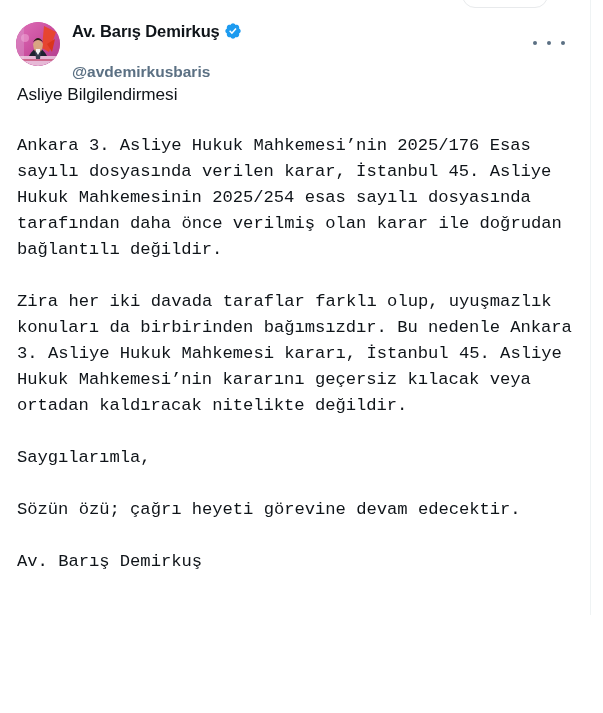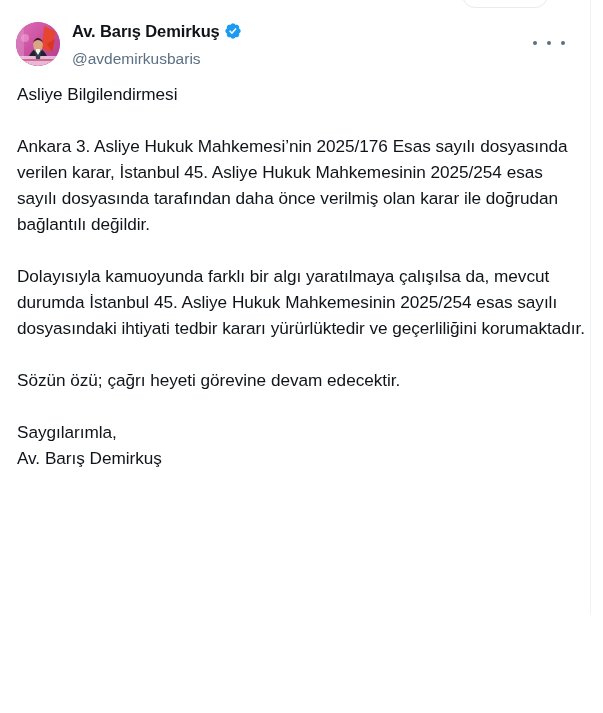"@avdemirkusbaris" .handle { font-weight: none -> bold; margin-top: 7px -> 20px }
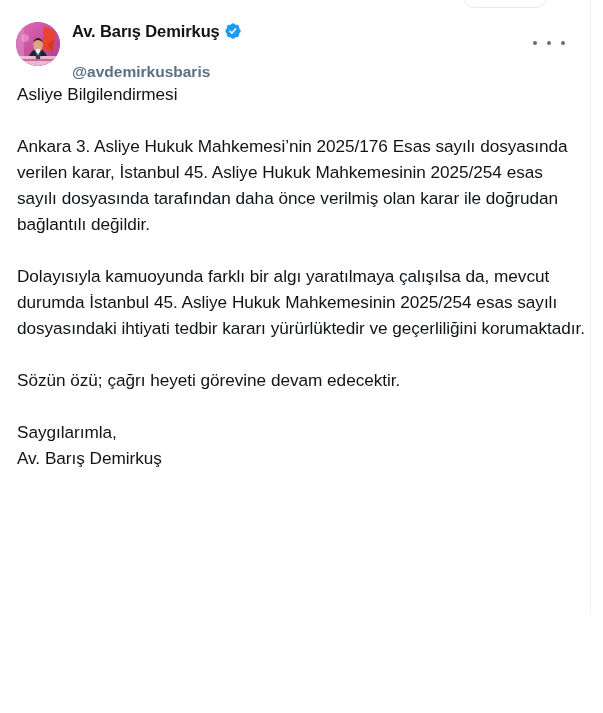"Ankara 3. Asliye Hukuk Mahkemesi’nin" .para + .para { font-family: none -> Liberation Mono, monospace }
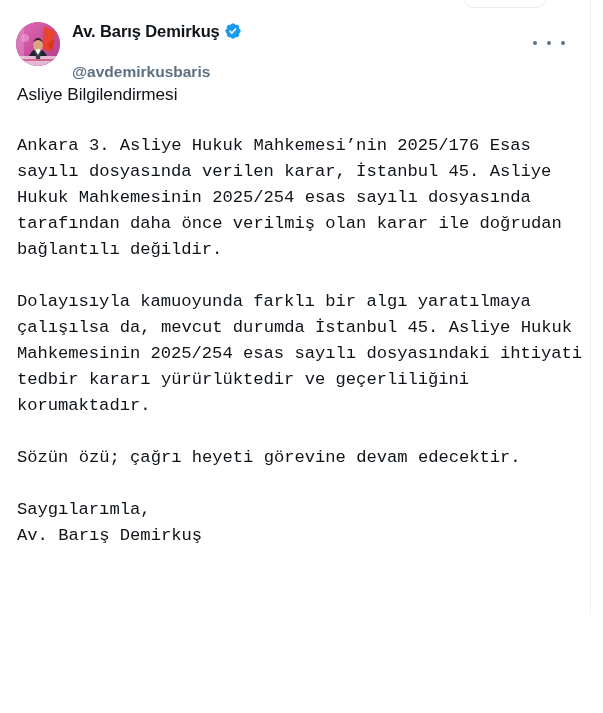"Zira her iki davada taraflar" p.para { html: none -> <p>Zira her iki davada taraflar farklı olup, uyuşmazlık konuları da birbirinden bağımsızdır. Bu nedenle Ankara 3. Asliye Hukuk Mahkemesi kararı, İstanbul 45. Asliye Hukuk Mahkemesi’nin kararını geçersiz kılacak veya ortadan kaldıracak nitelikte değildir.</p> }
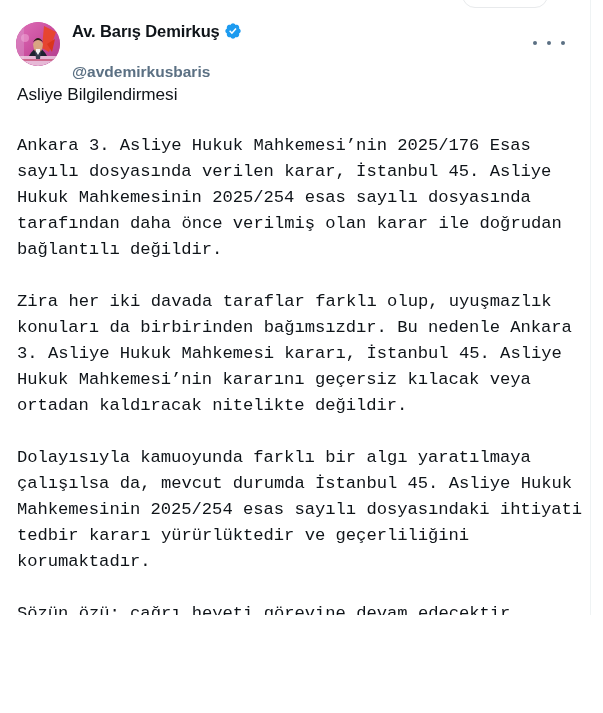"Dolayısıyla kamuoyunda farklı bir algı" p.para { html: <p>Dolayısıyla kamuoyunda farklı bir algı yaratılmaya çalışılsa da, mevcut durumda İstanbul 45. Asliye Hukuk Mahkemesinin 2025/254 esas sayılı dosyasındaki ihtiyati tedbir kararı yürürlüktedir ve geçerliliğini korumaktadır.</p> -> none }
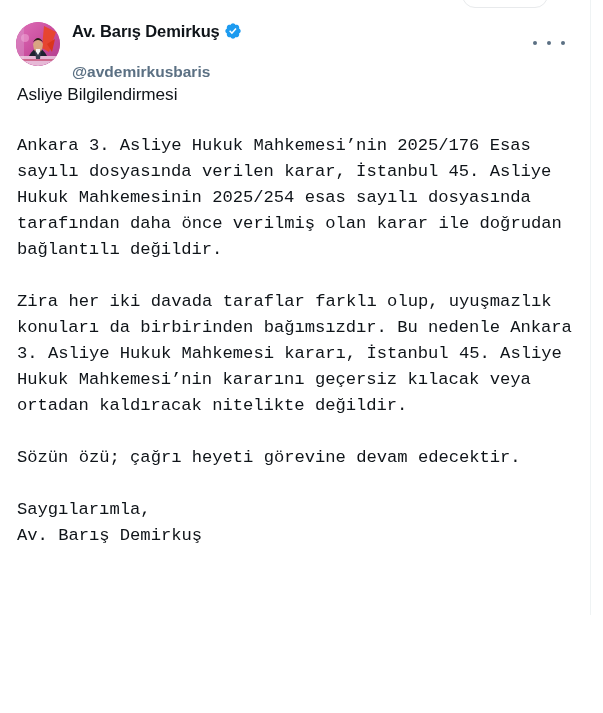"Sözün özü; çağrı heyeti görevine" p.para { order: before "Saygılarımla," -> after "Saygılarımla," }
